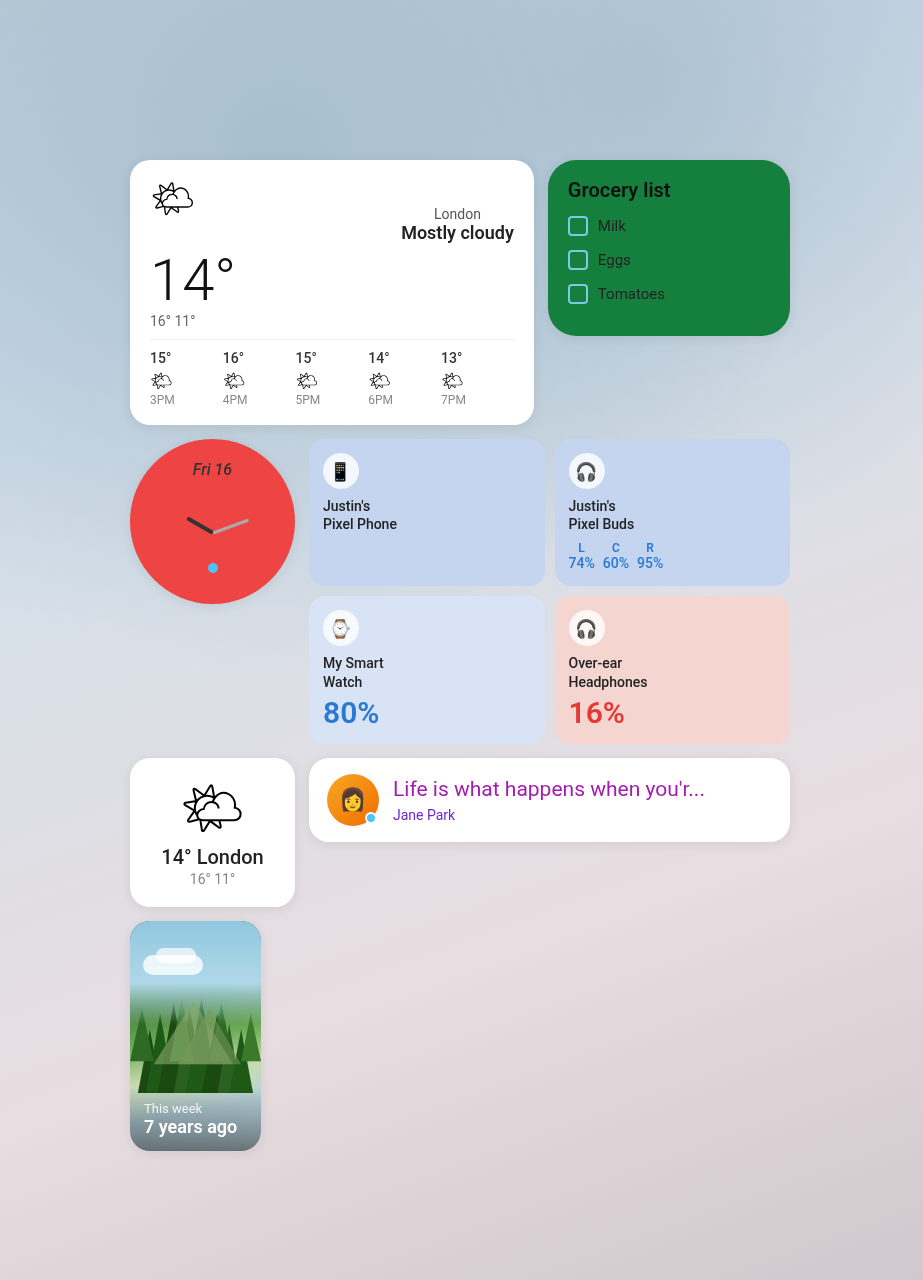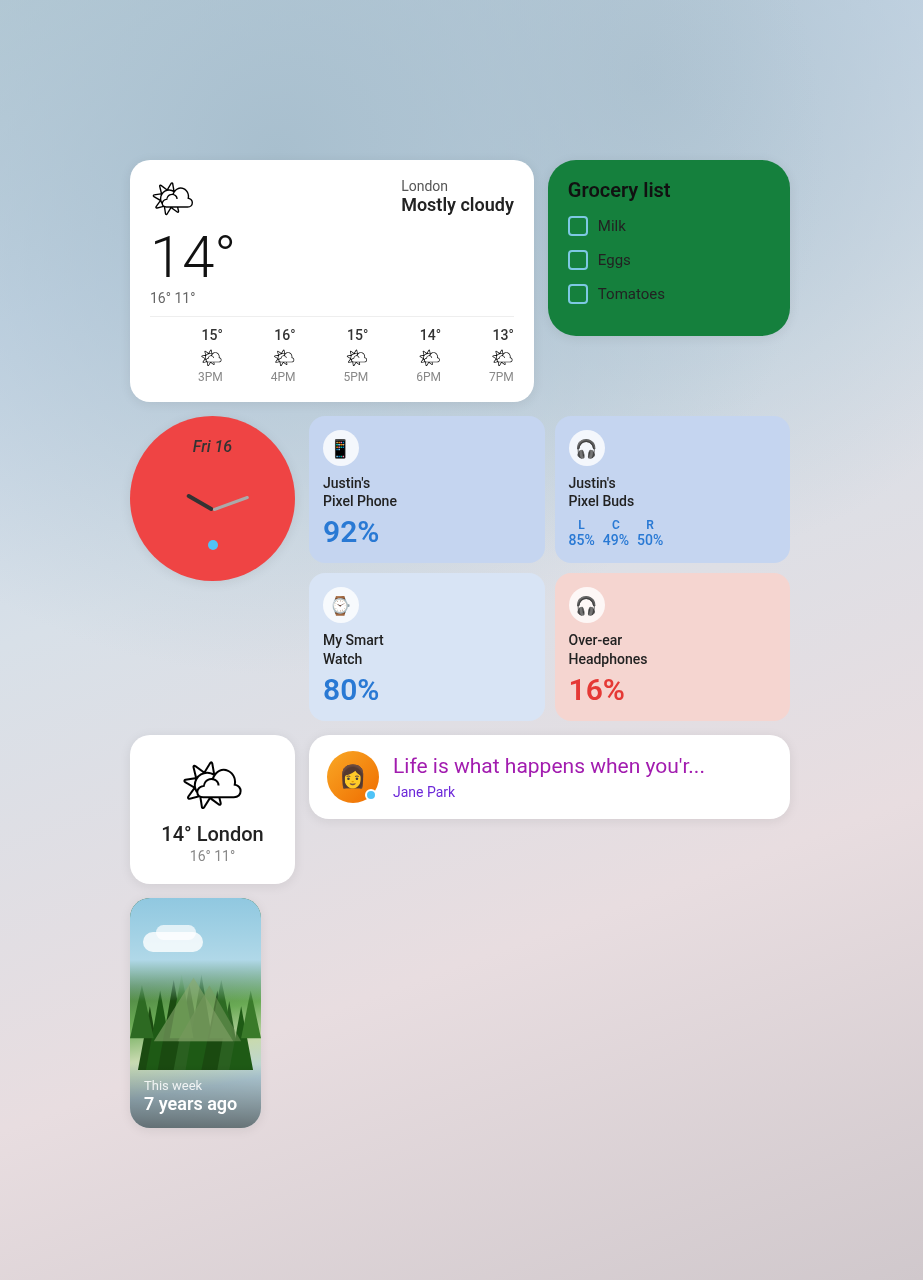"London" .weather-location { margin-top: none -> 28px; text-align: left -> center }
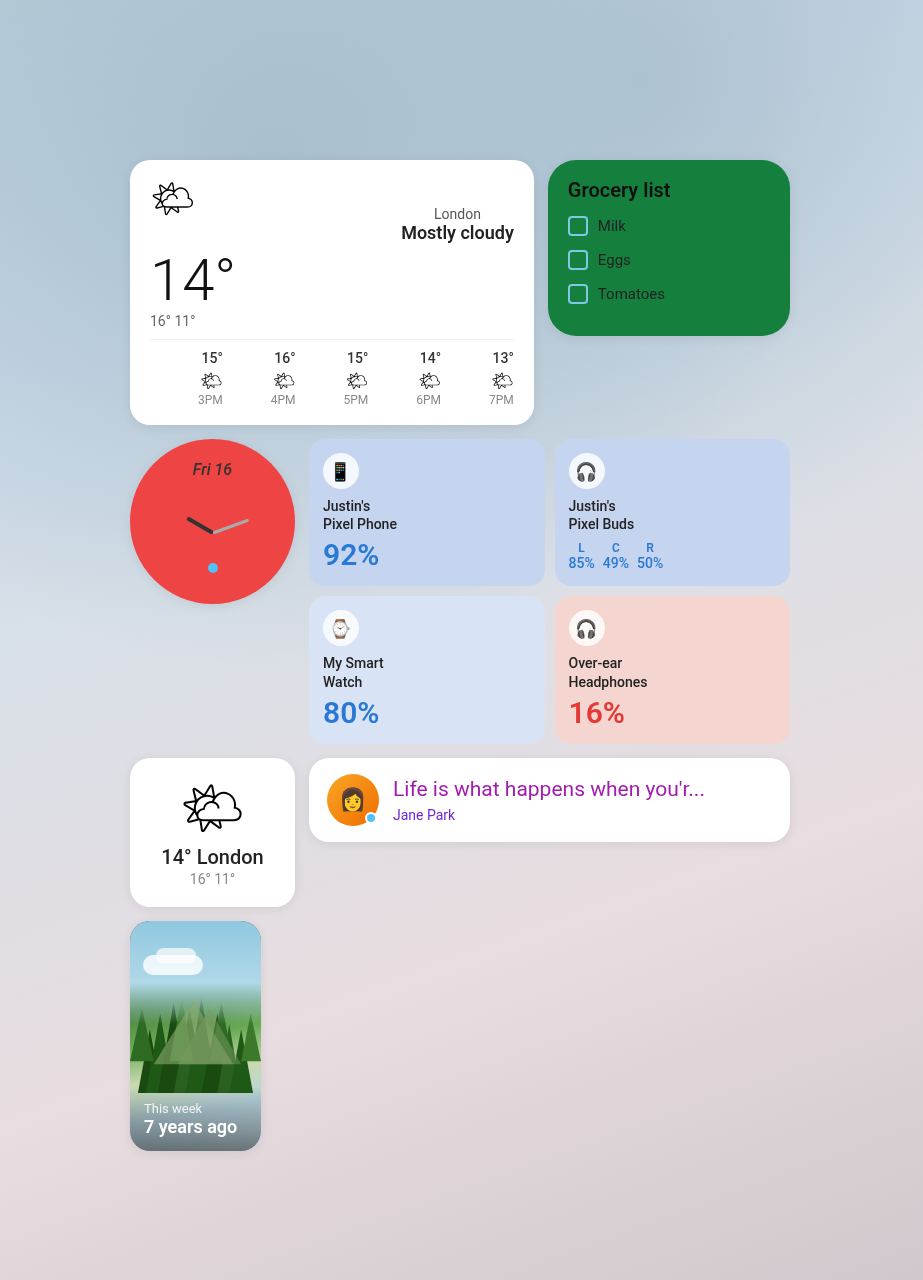"15°" .forecast-item { text-align: right -> left }
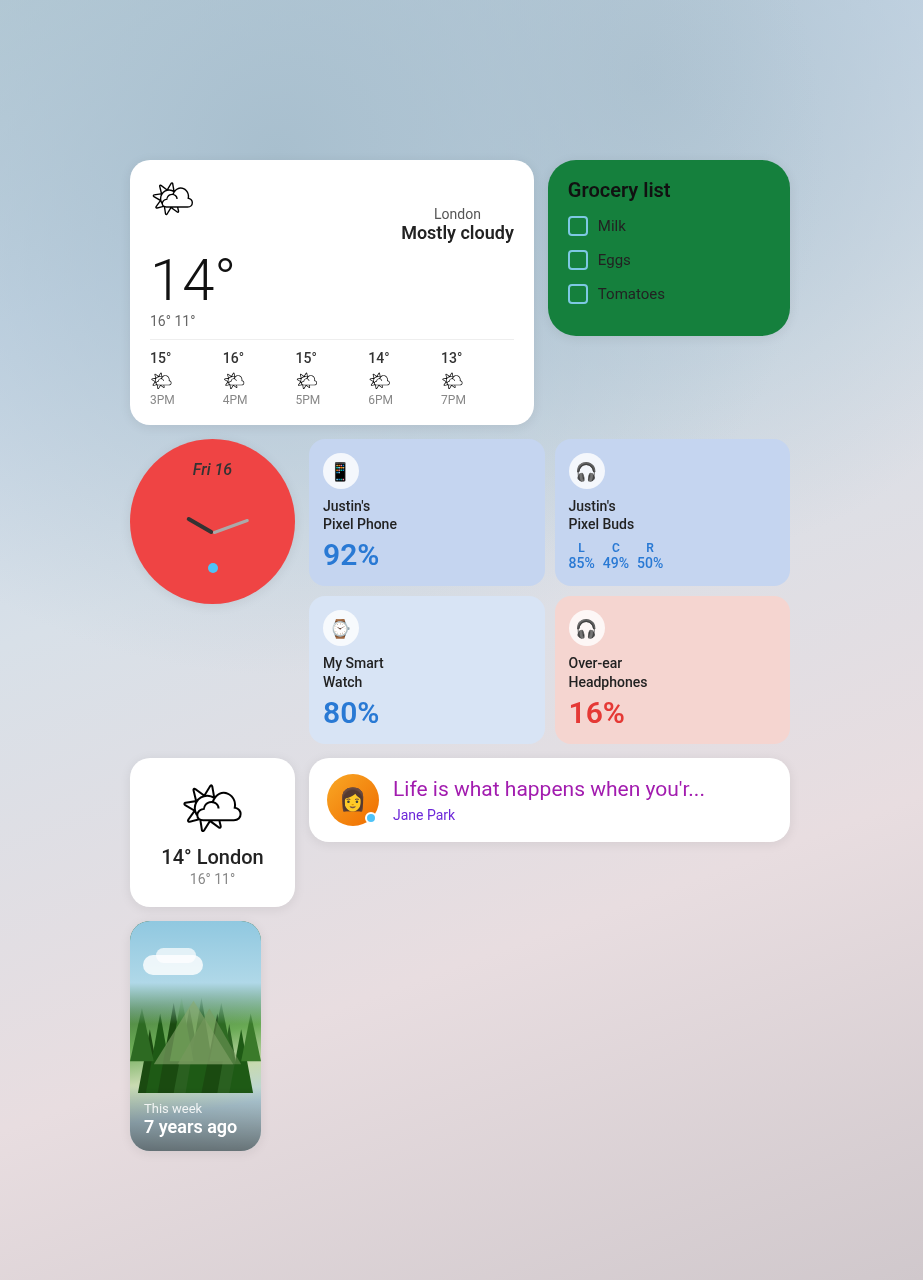"92%" div.device-percentage { html: <div>92%</div> -> none }
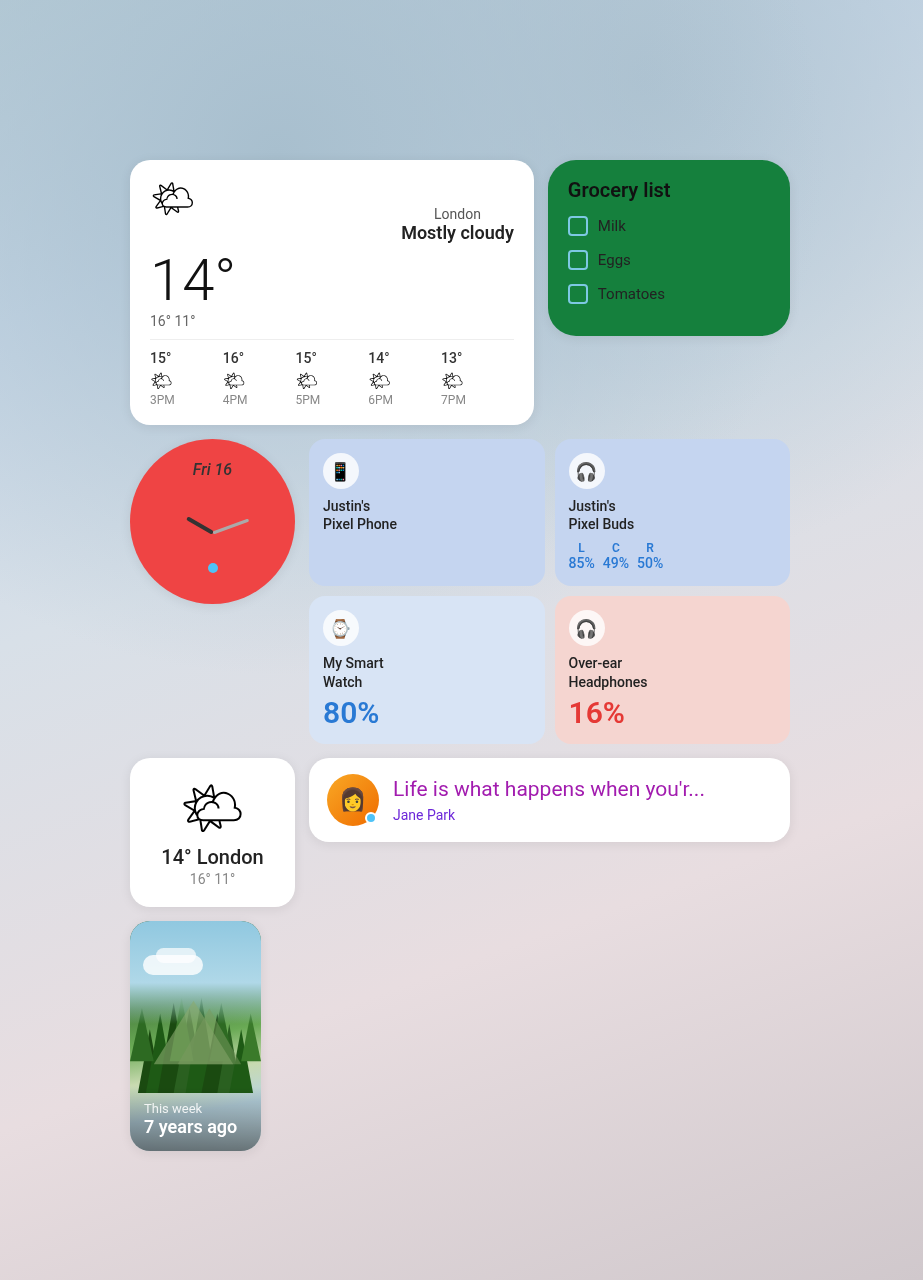"85%" span.buds-level-value { text: 85% -> 74% }
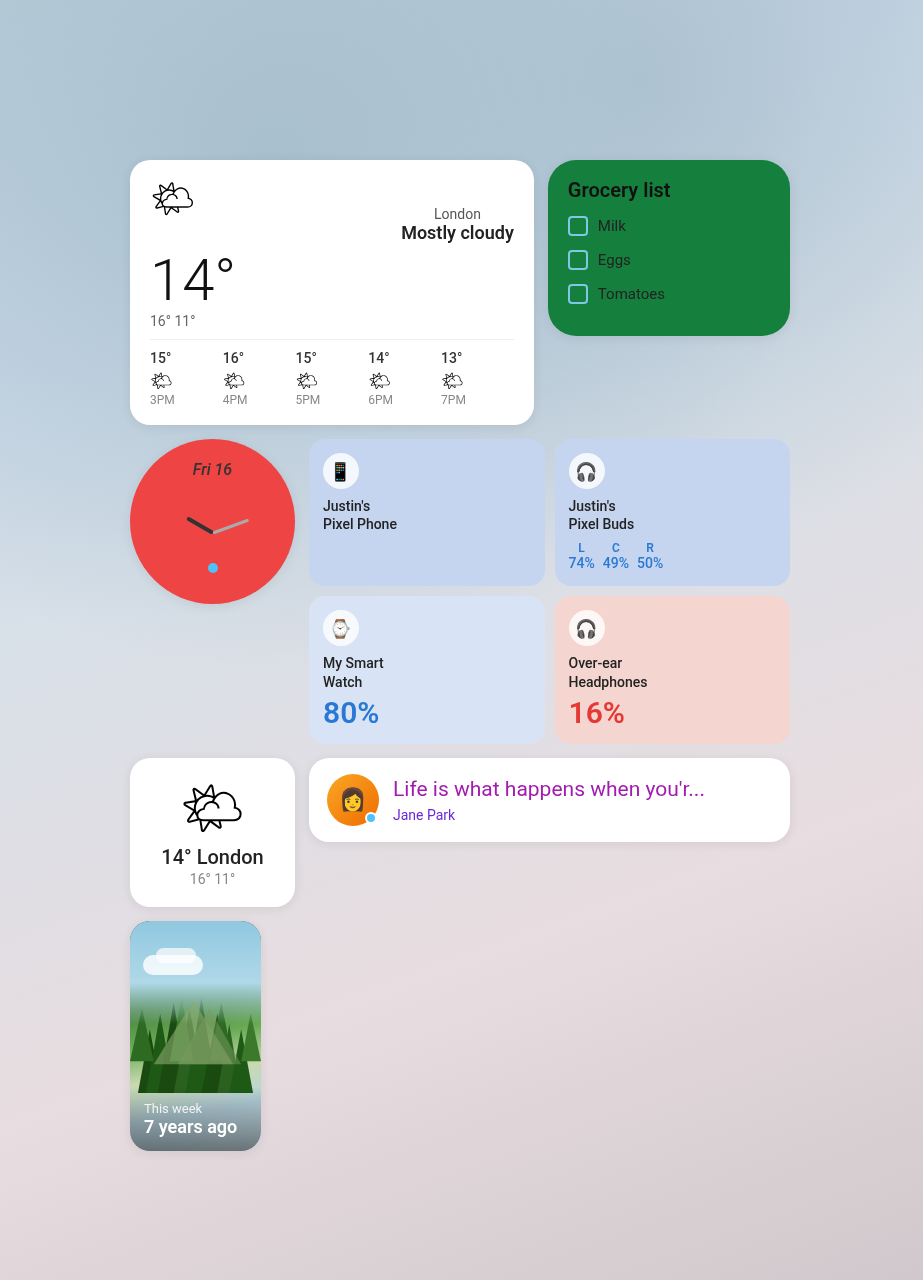"49%" span.buds-level-value { text: 49% -> 60% }
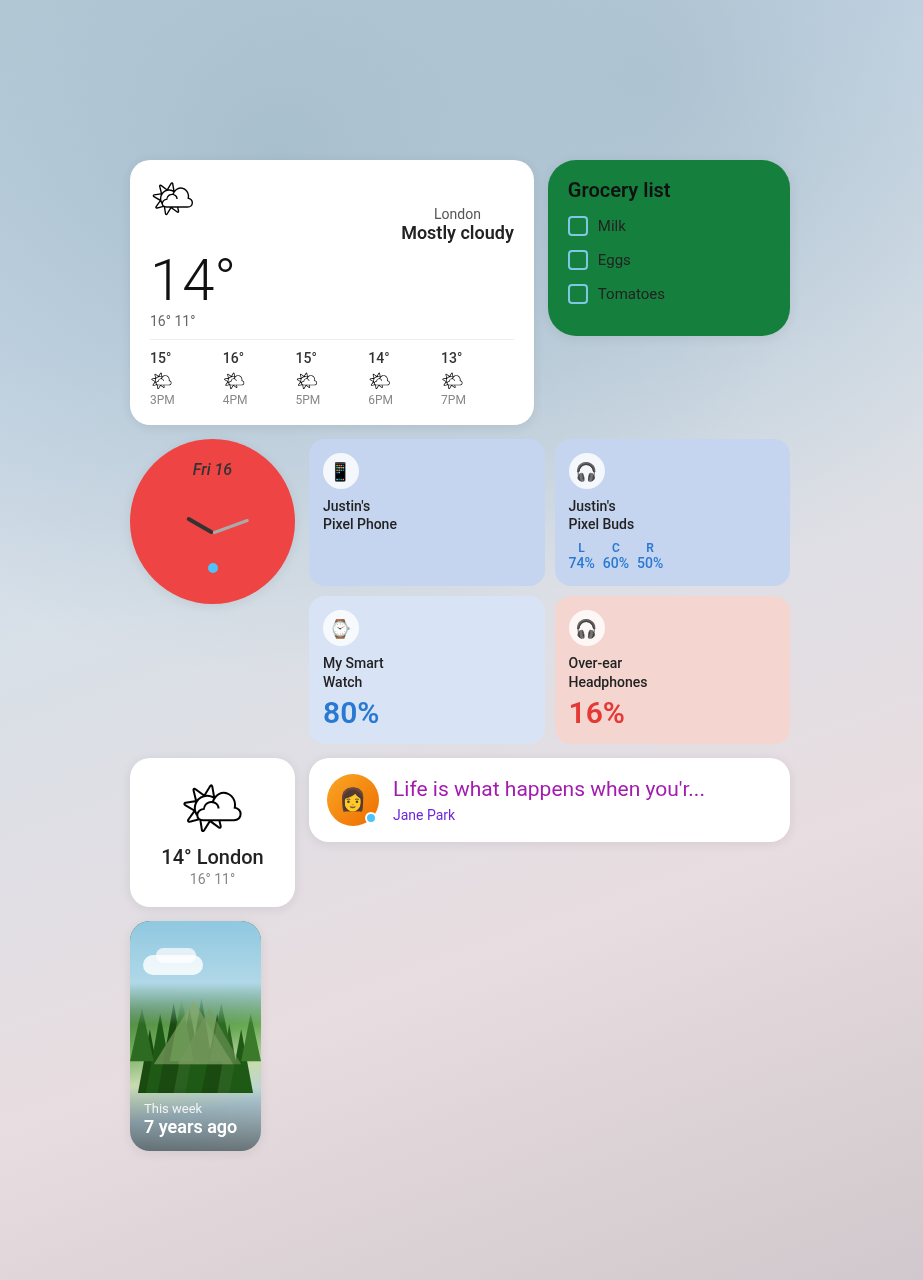"50%" span.buds-level-value { text: 50% -> 95% }
